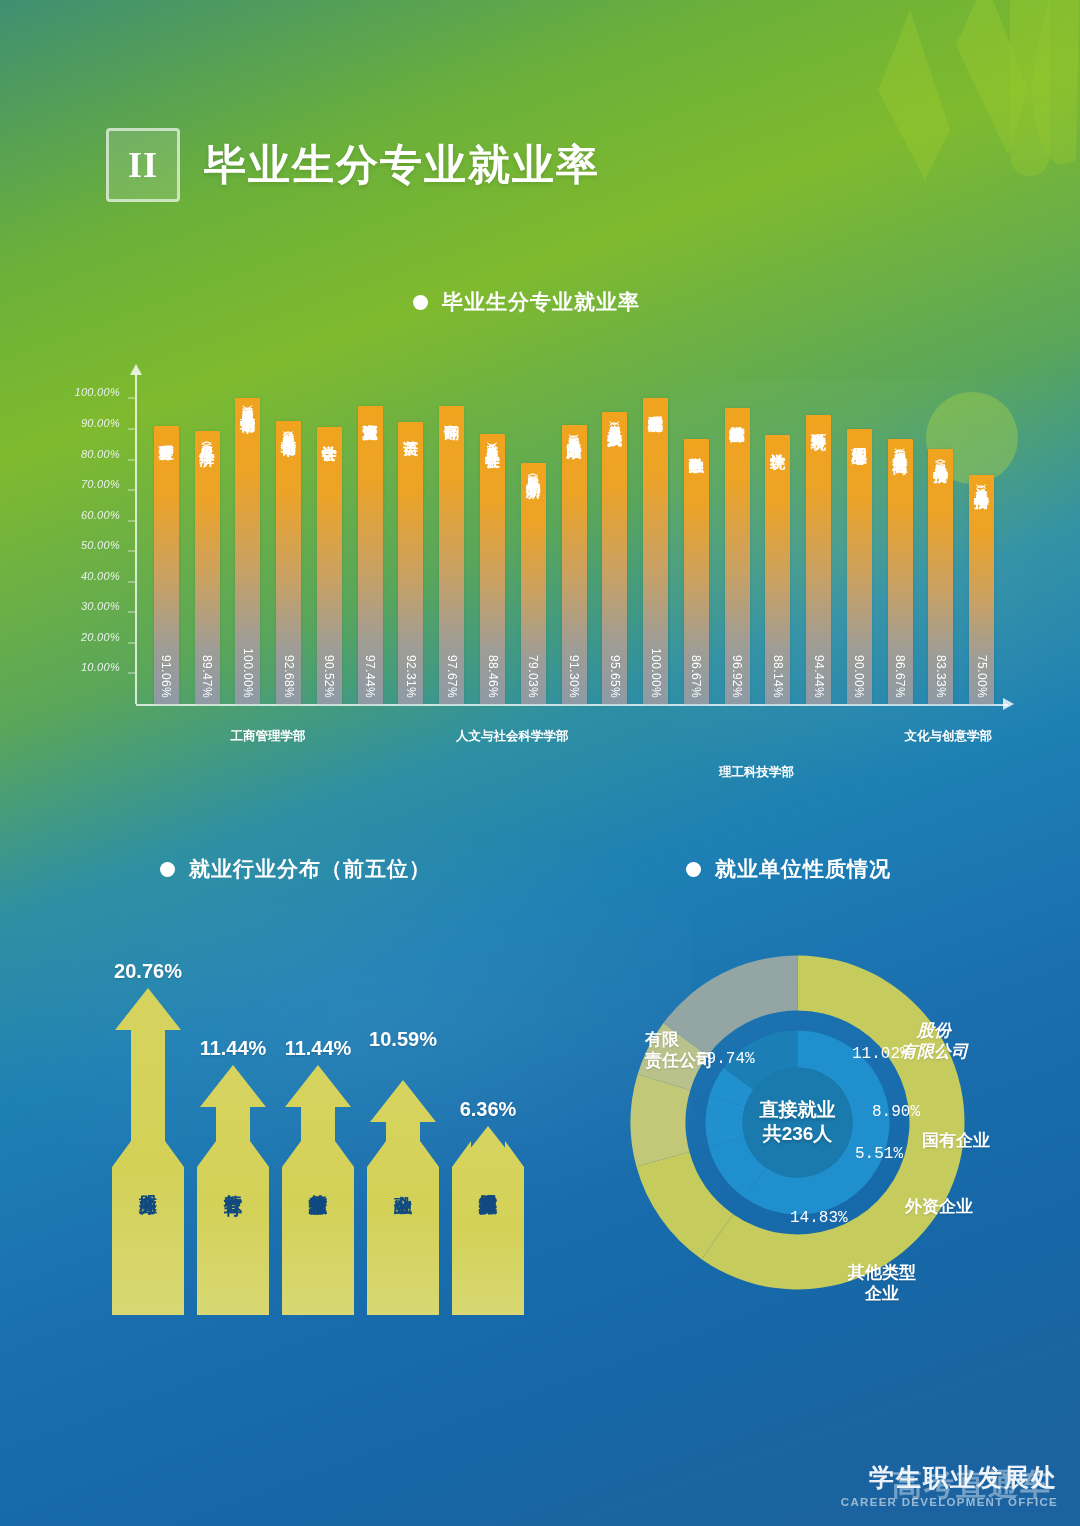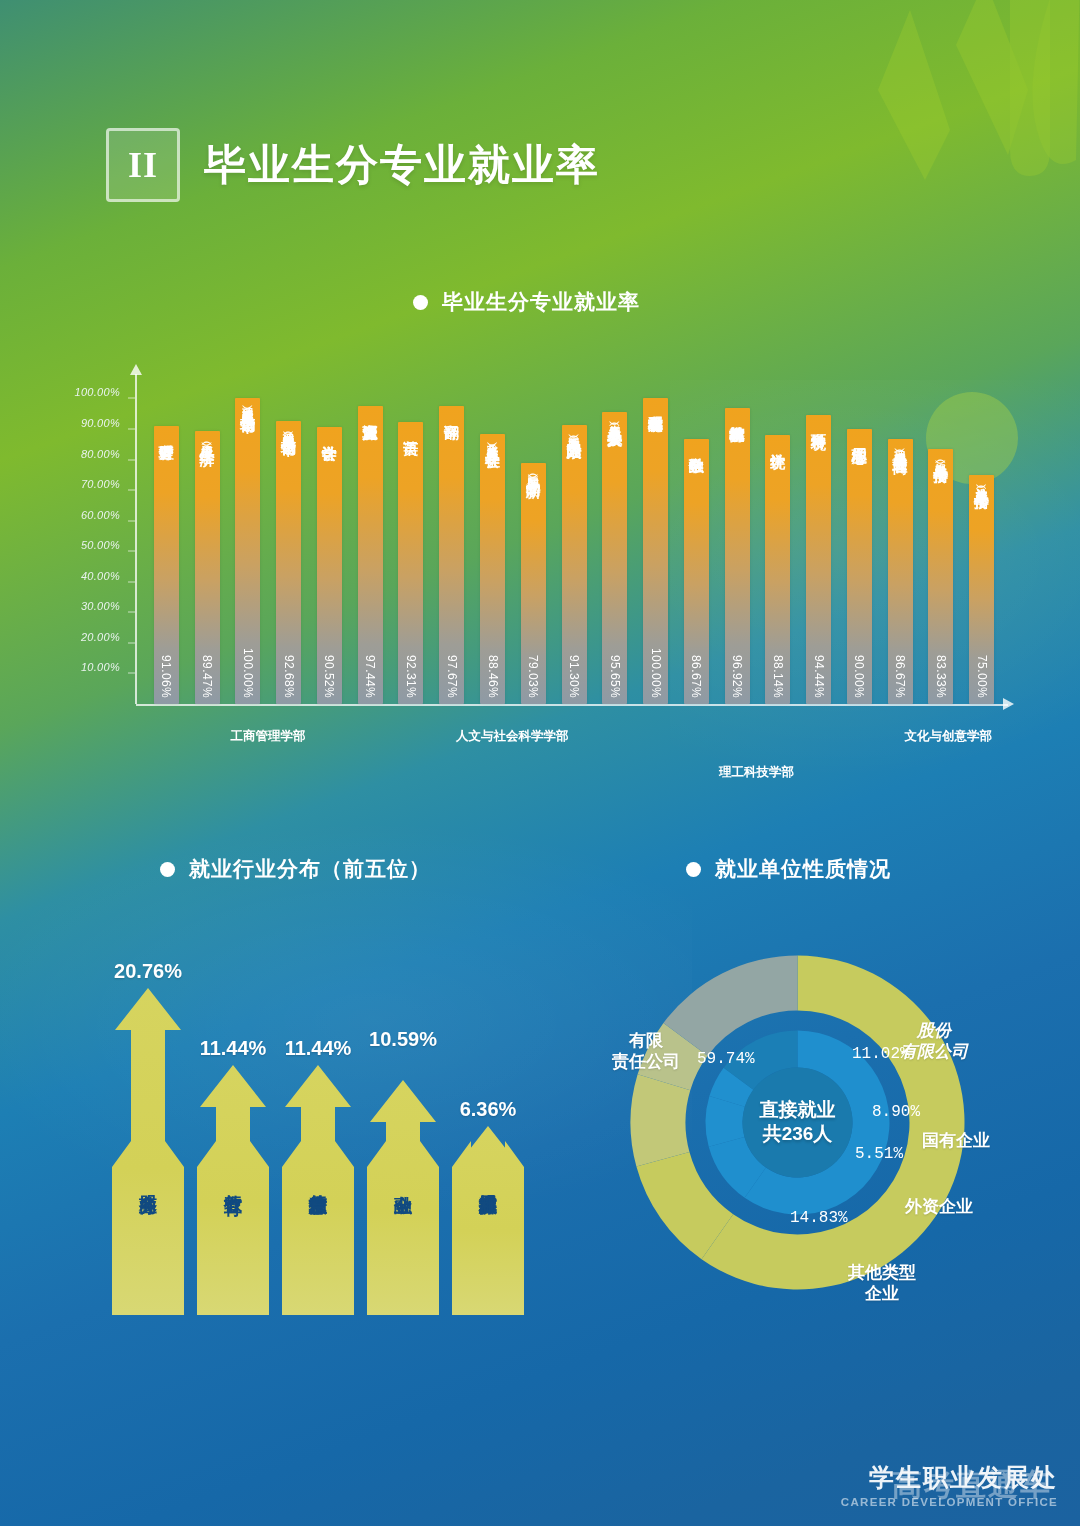"有限" div.dlabel { font-family: none -> Liberation Mono, monospace; left: 612px -> 645px; text-align: center -> none }
